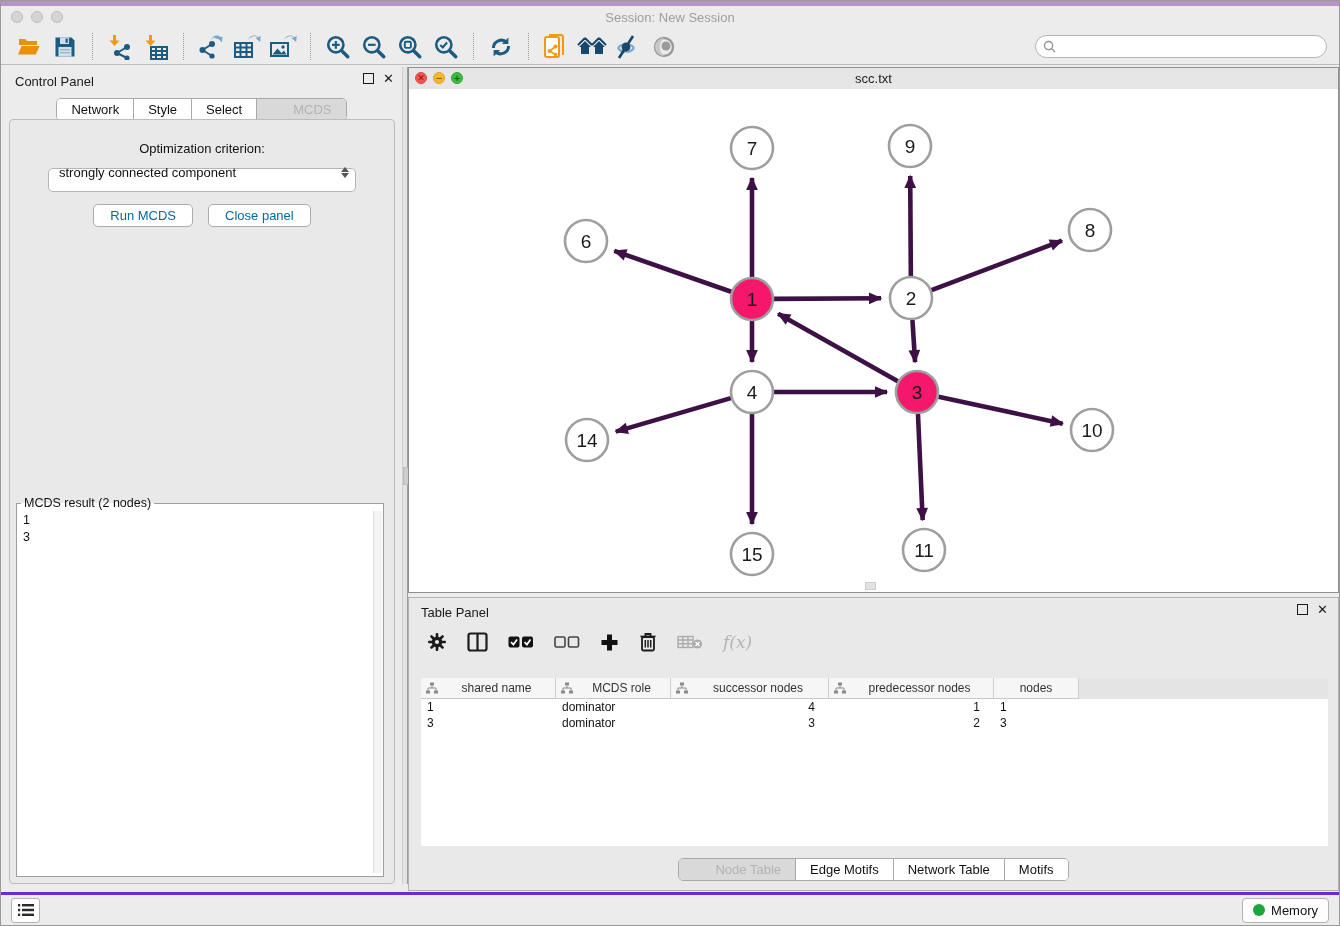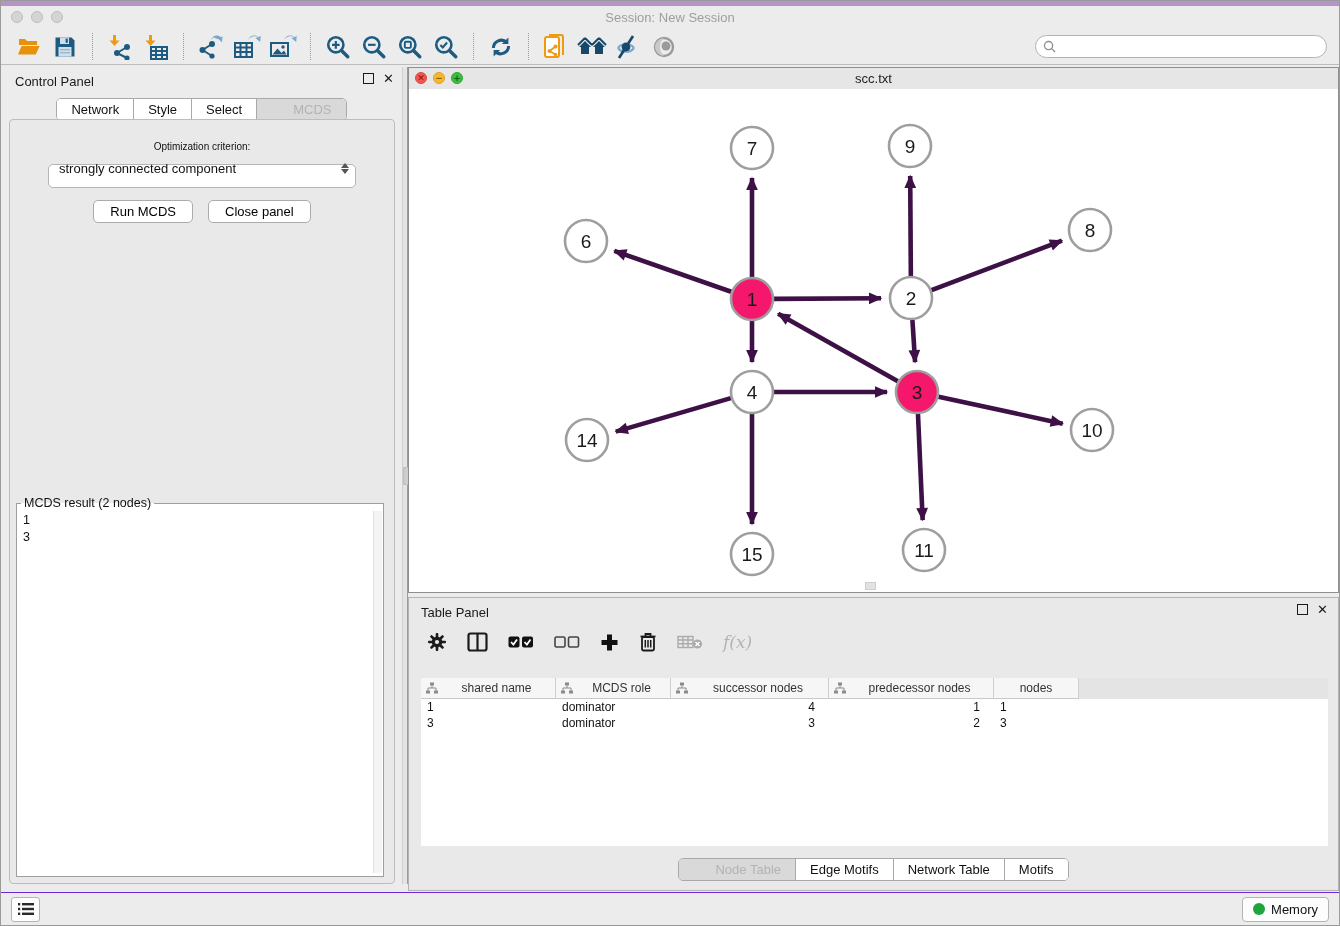"Optimization criterion:" .opt-label { font-size: 10px -> 13px }
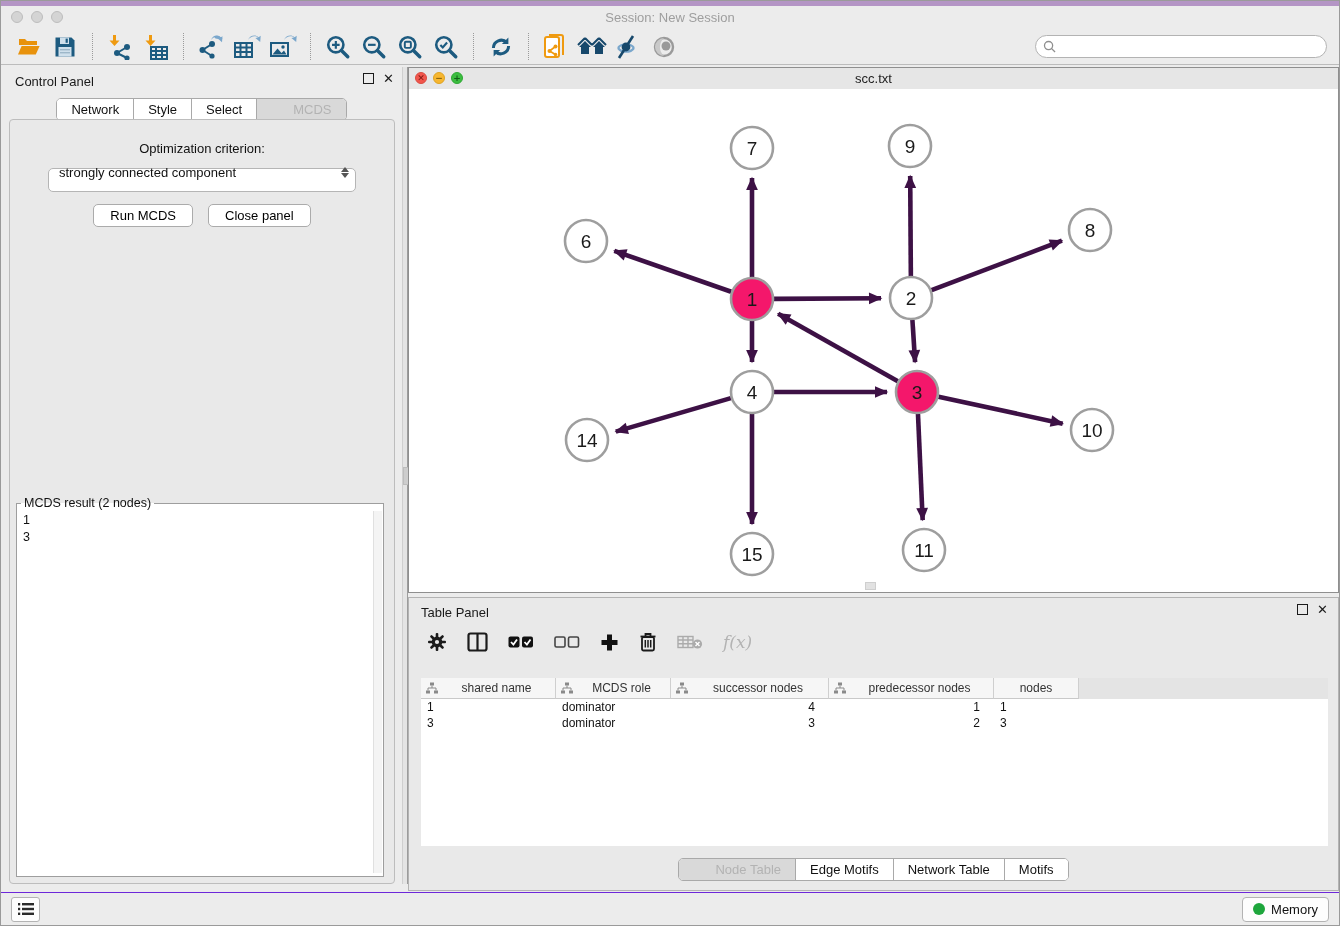"Run MCDS" .btn { color: #000000 -> #0369a1 }
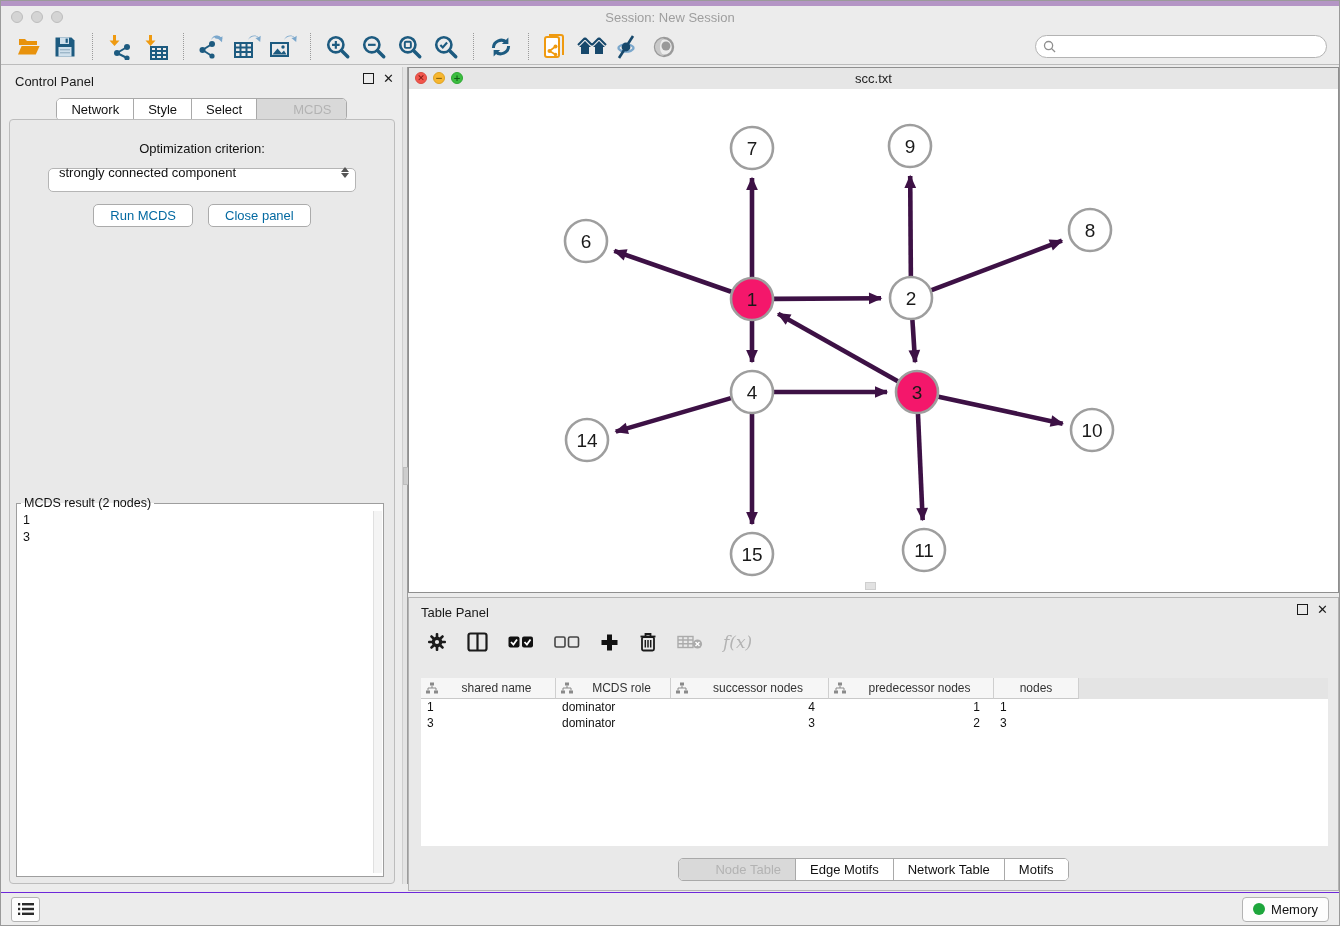"Memory" .status-bar { border-top: 1px solid #6d28d9 -> 3px solid #6d28d9 }
